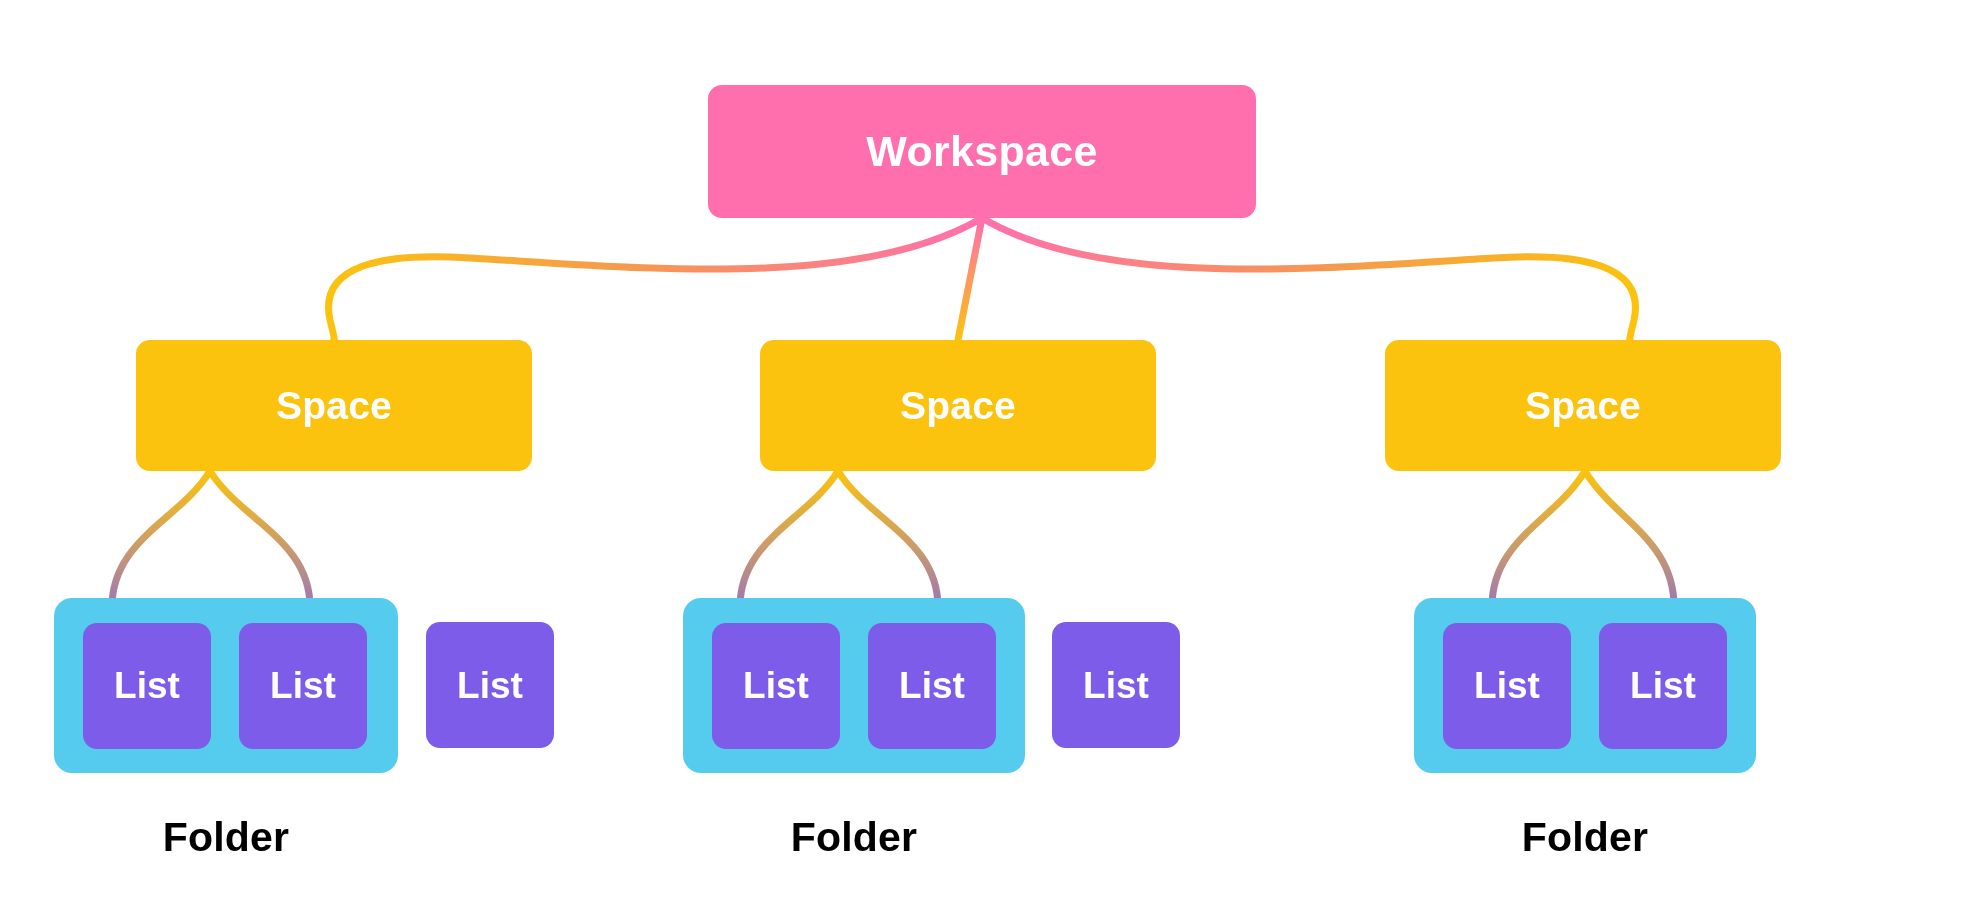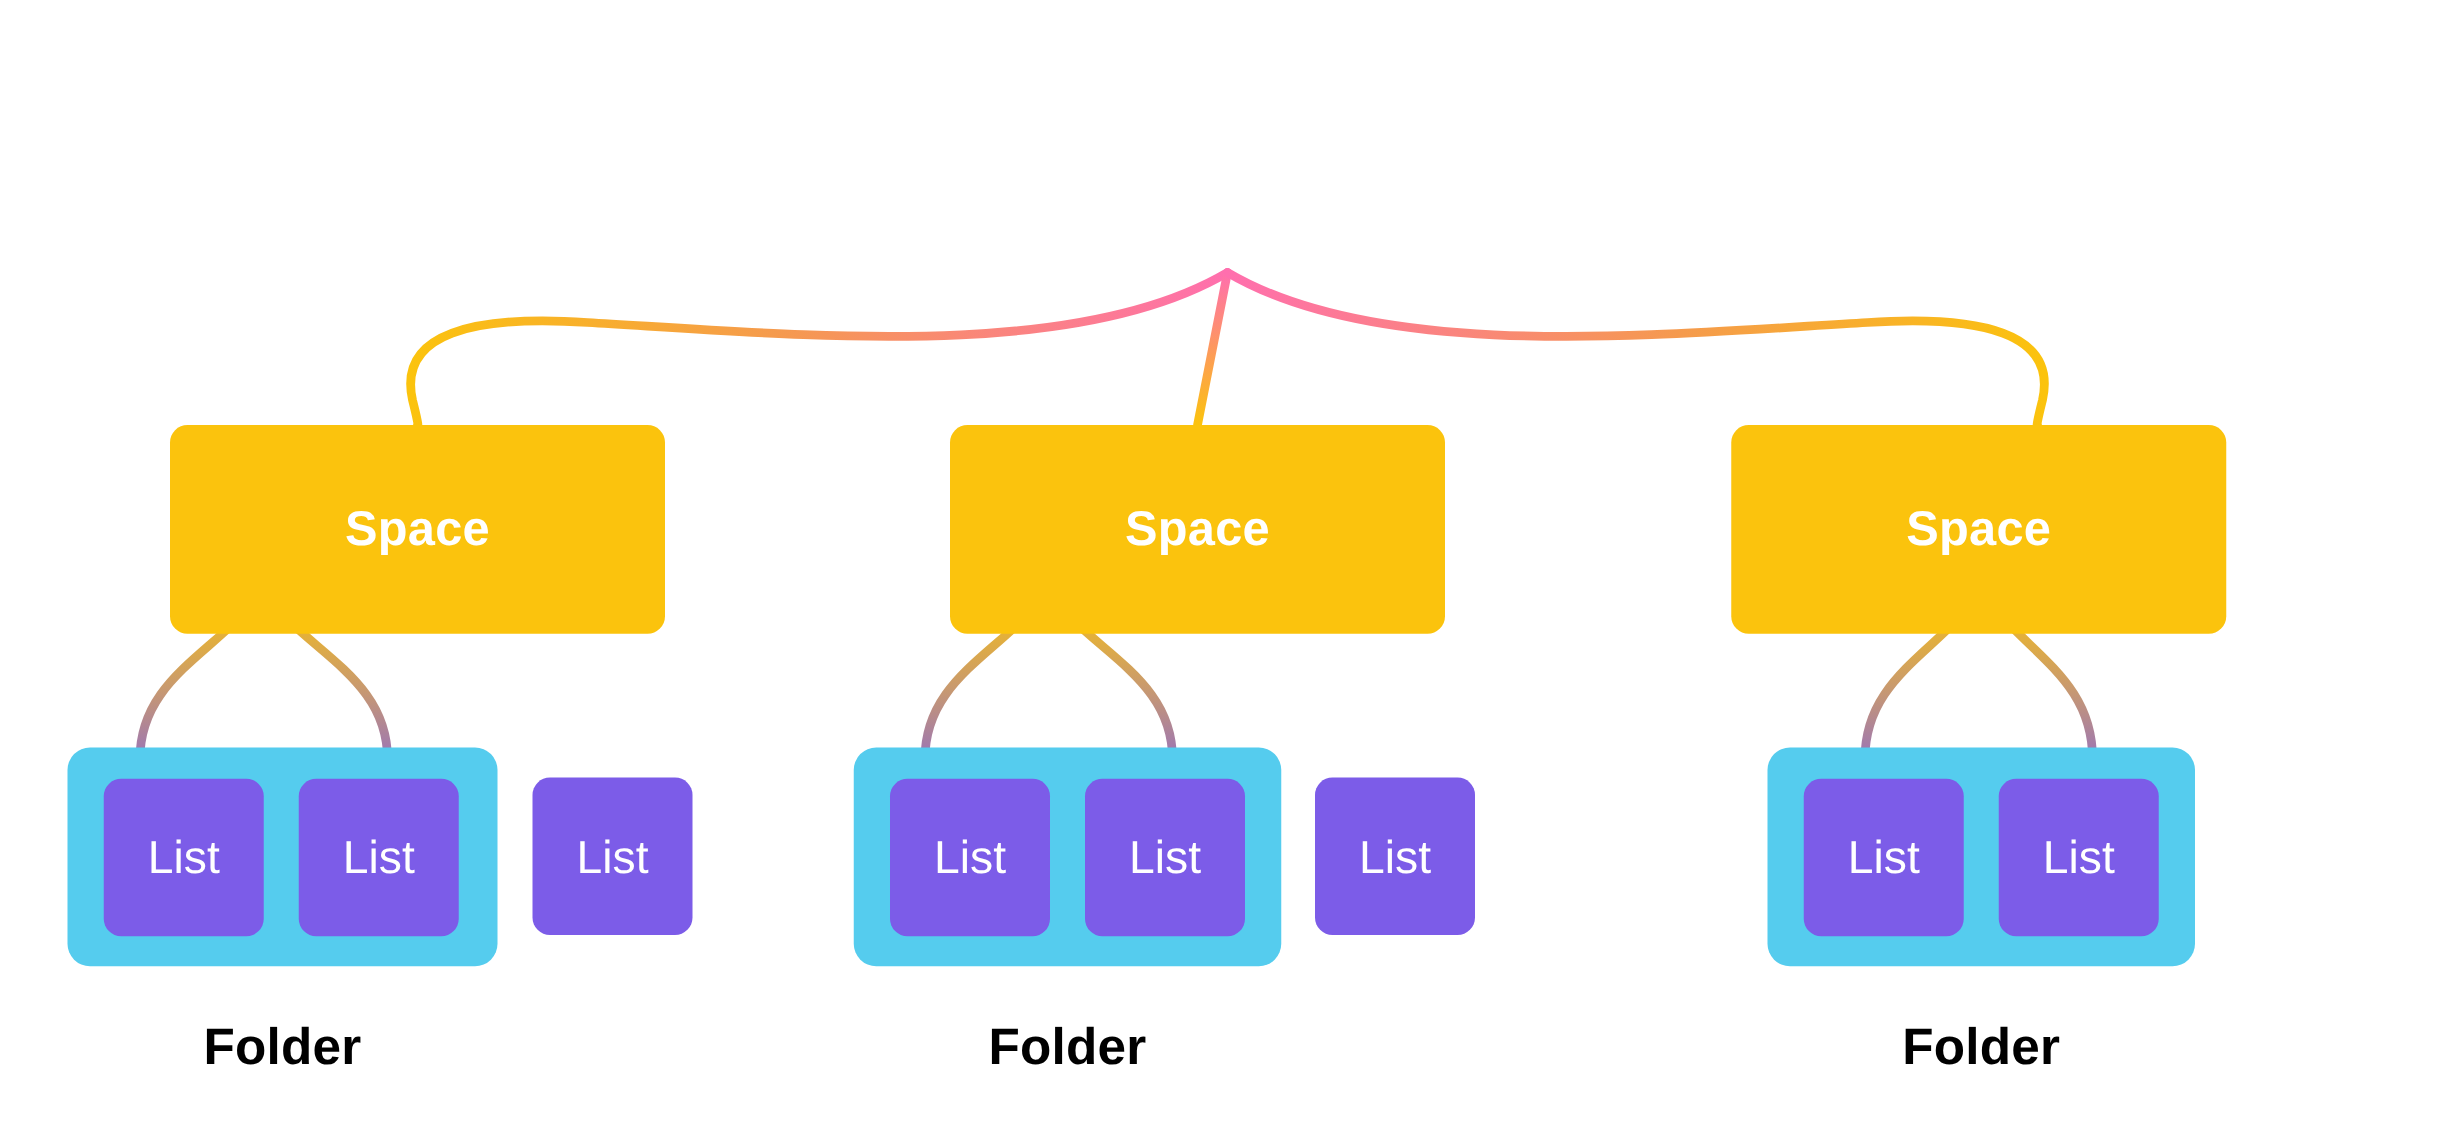"Workspace" div.node { html: none -> <div>Workspace</div> }
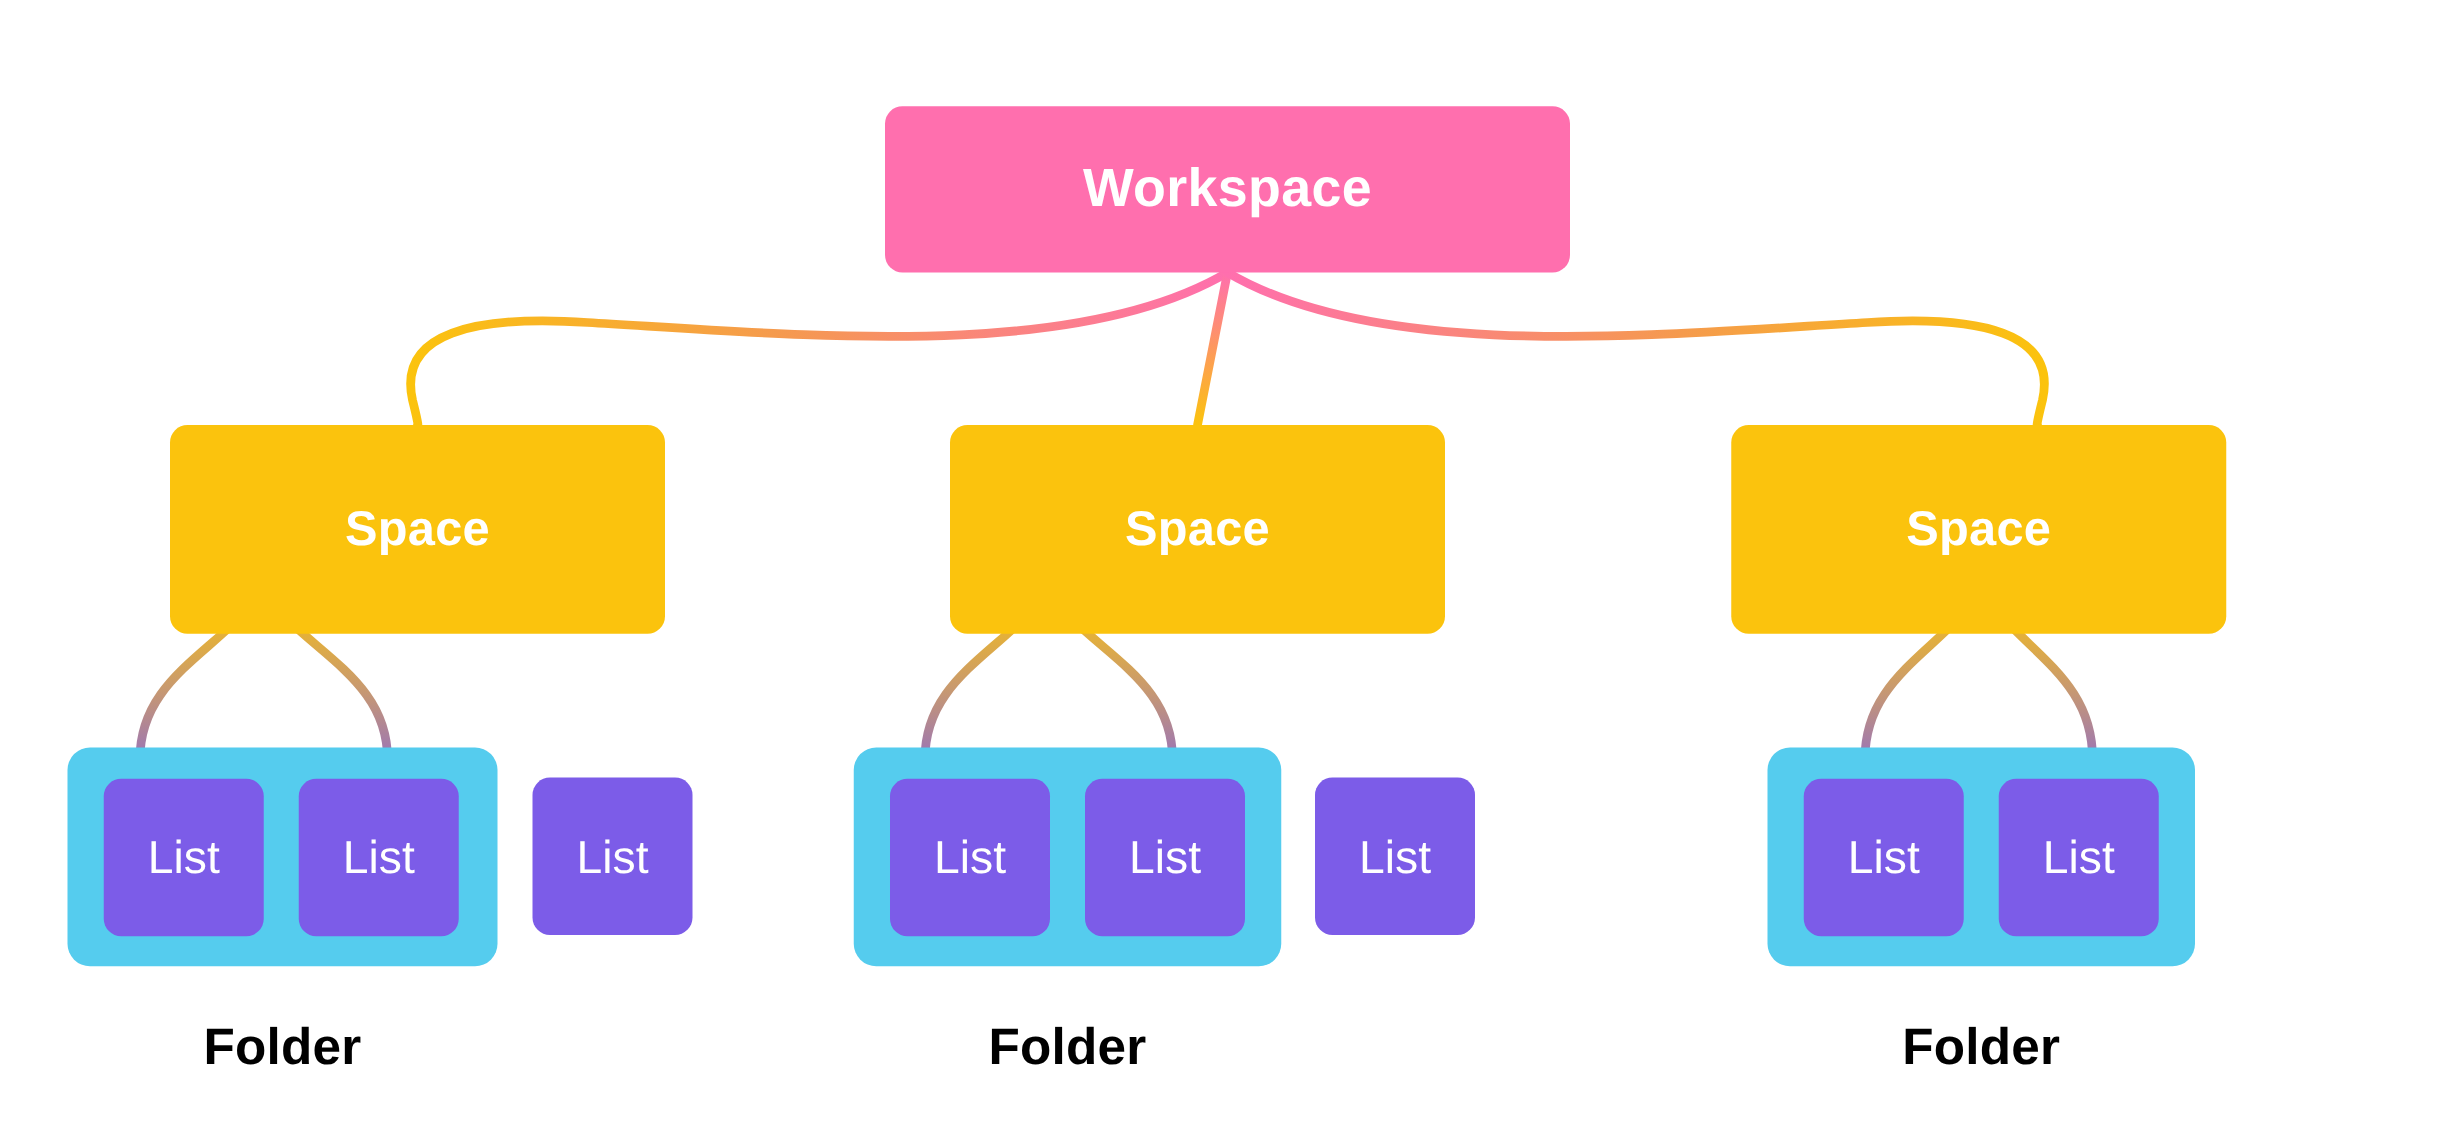"Space" .node-space { height: 167px -> 131px }
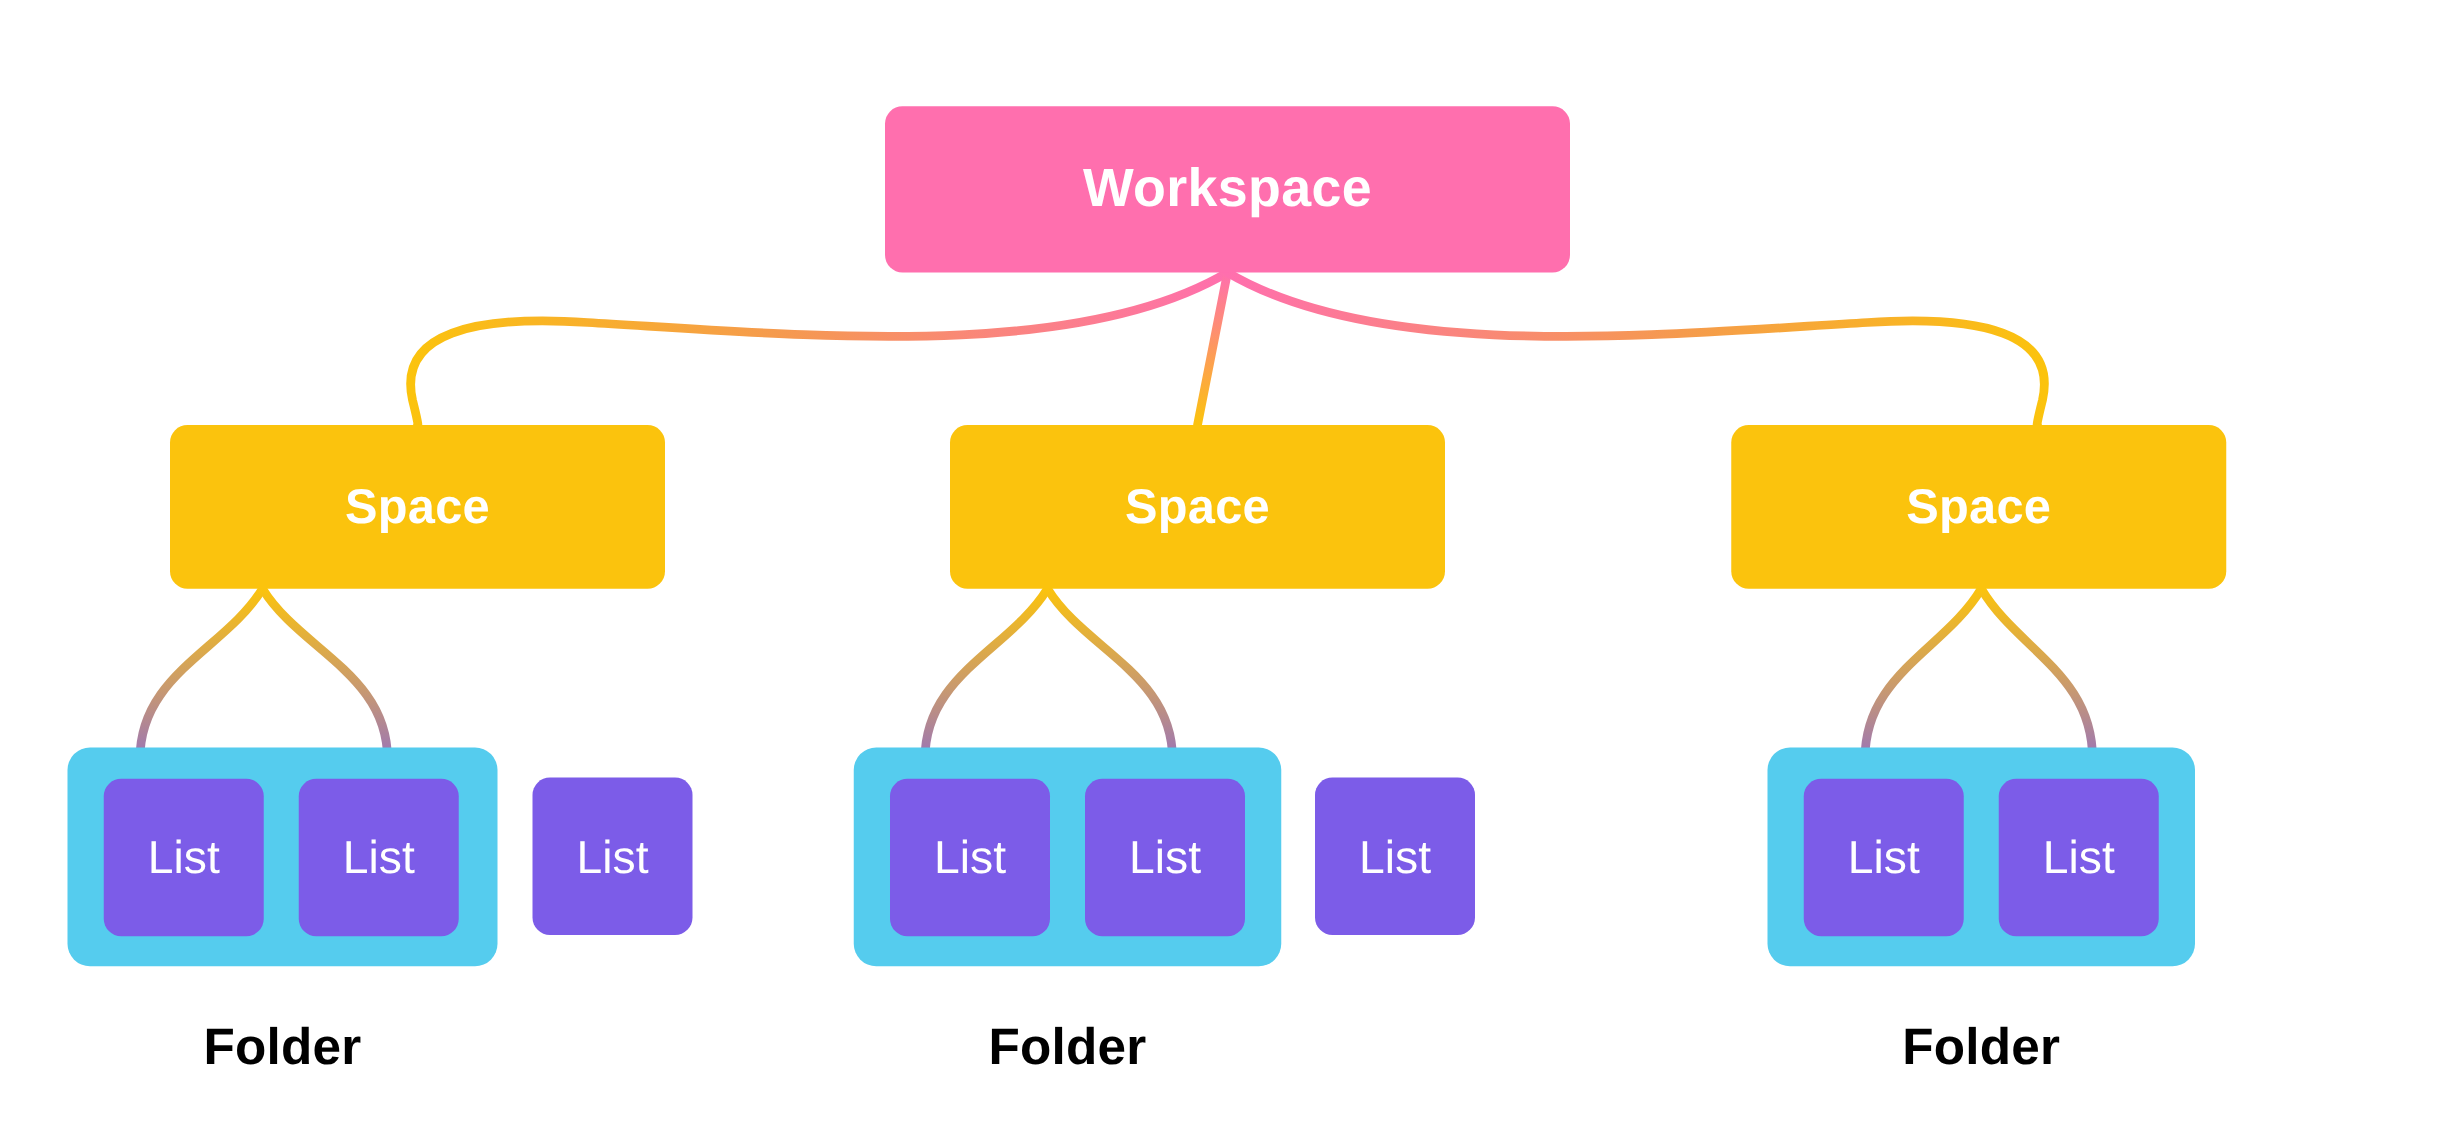"List" .node-list { font-weight: normal -> bold }
